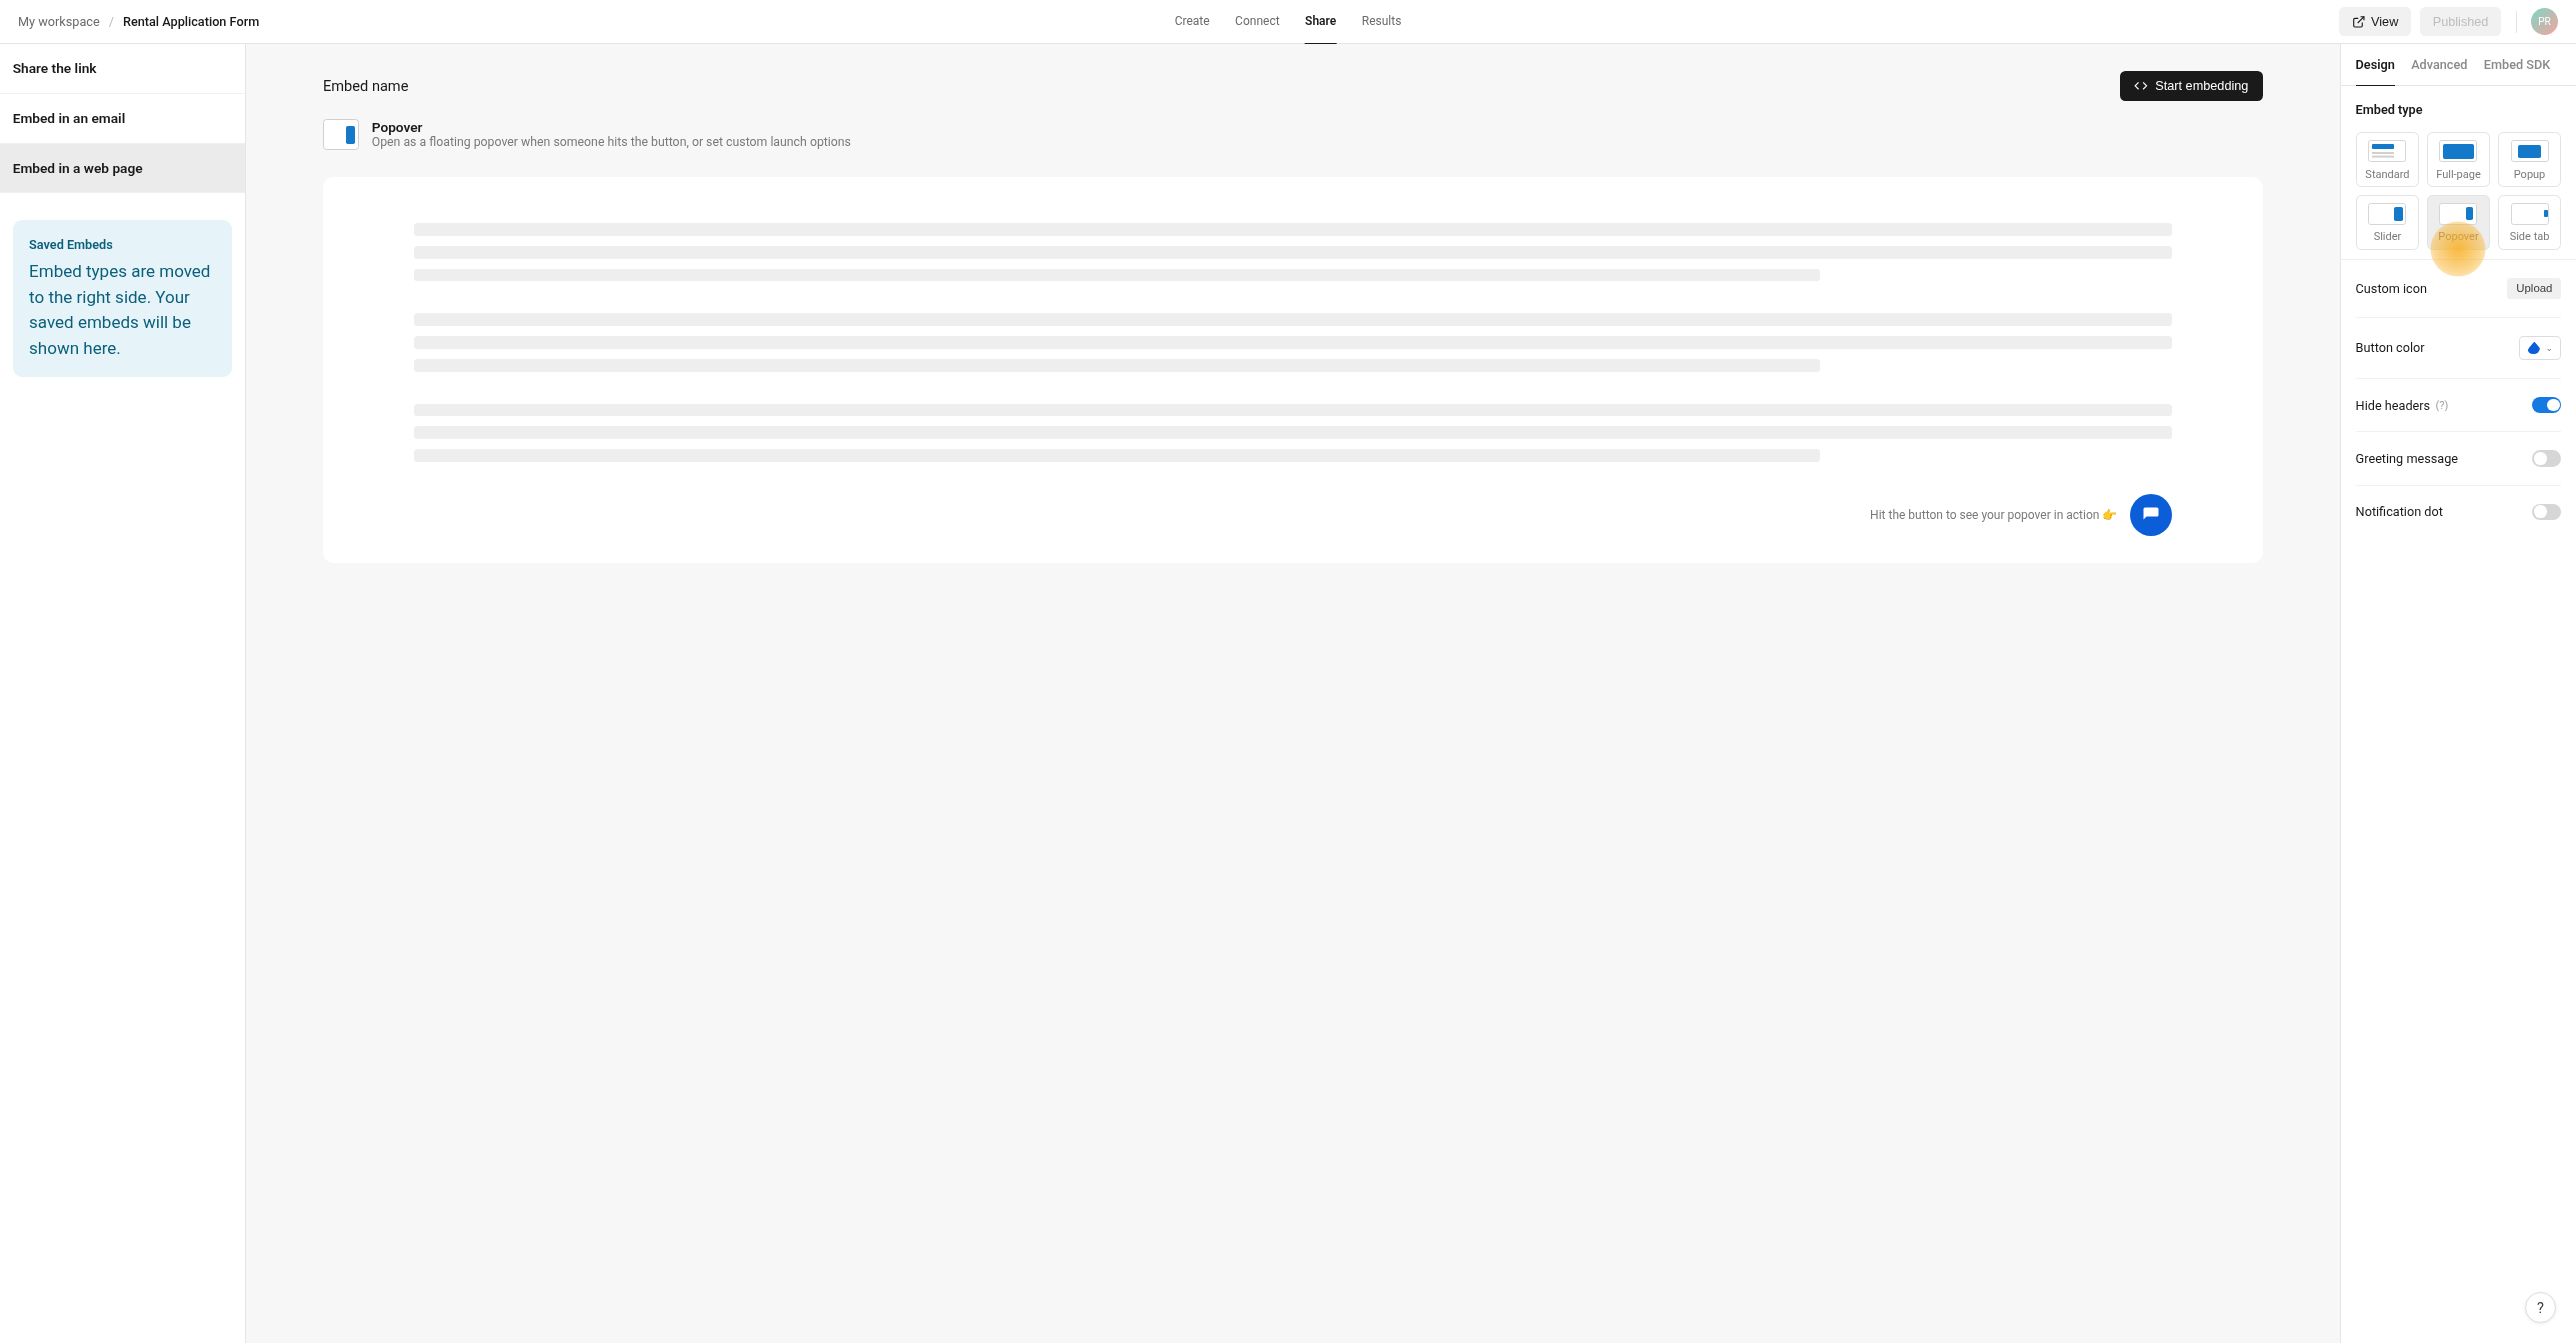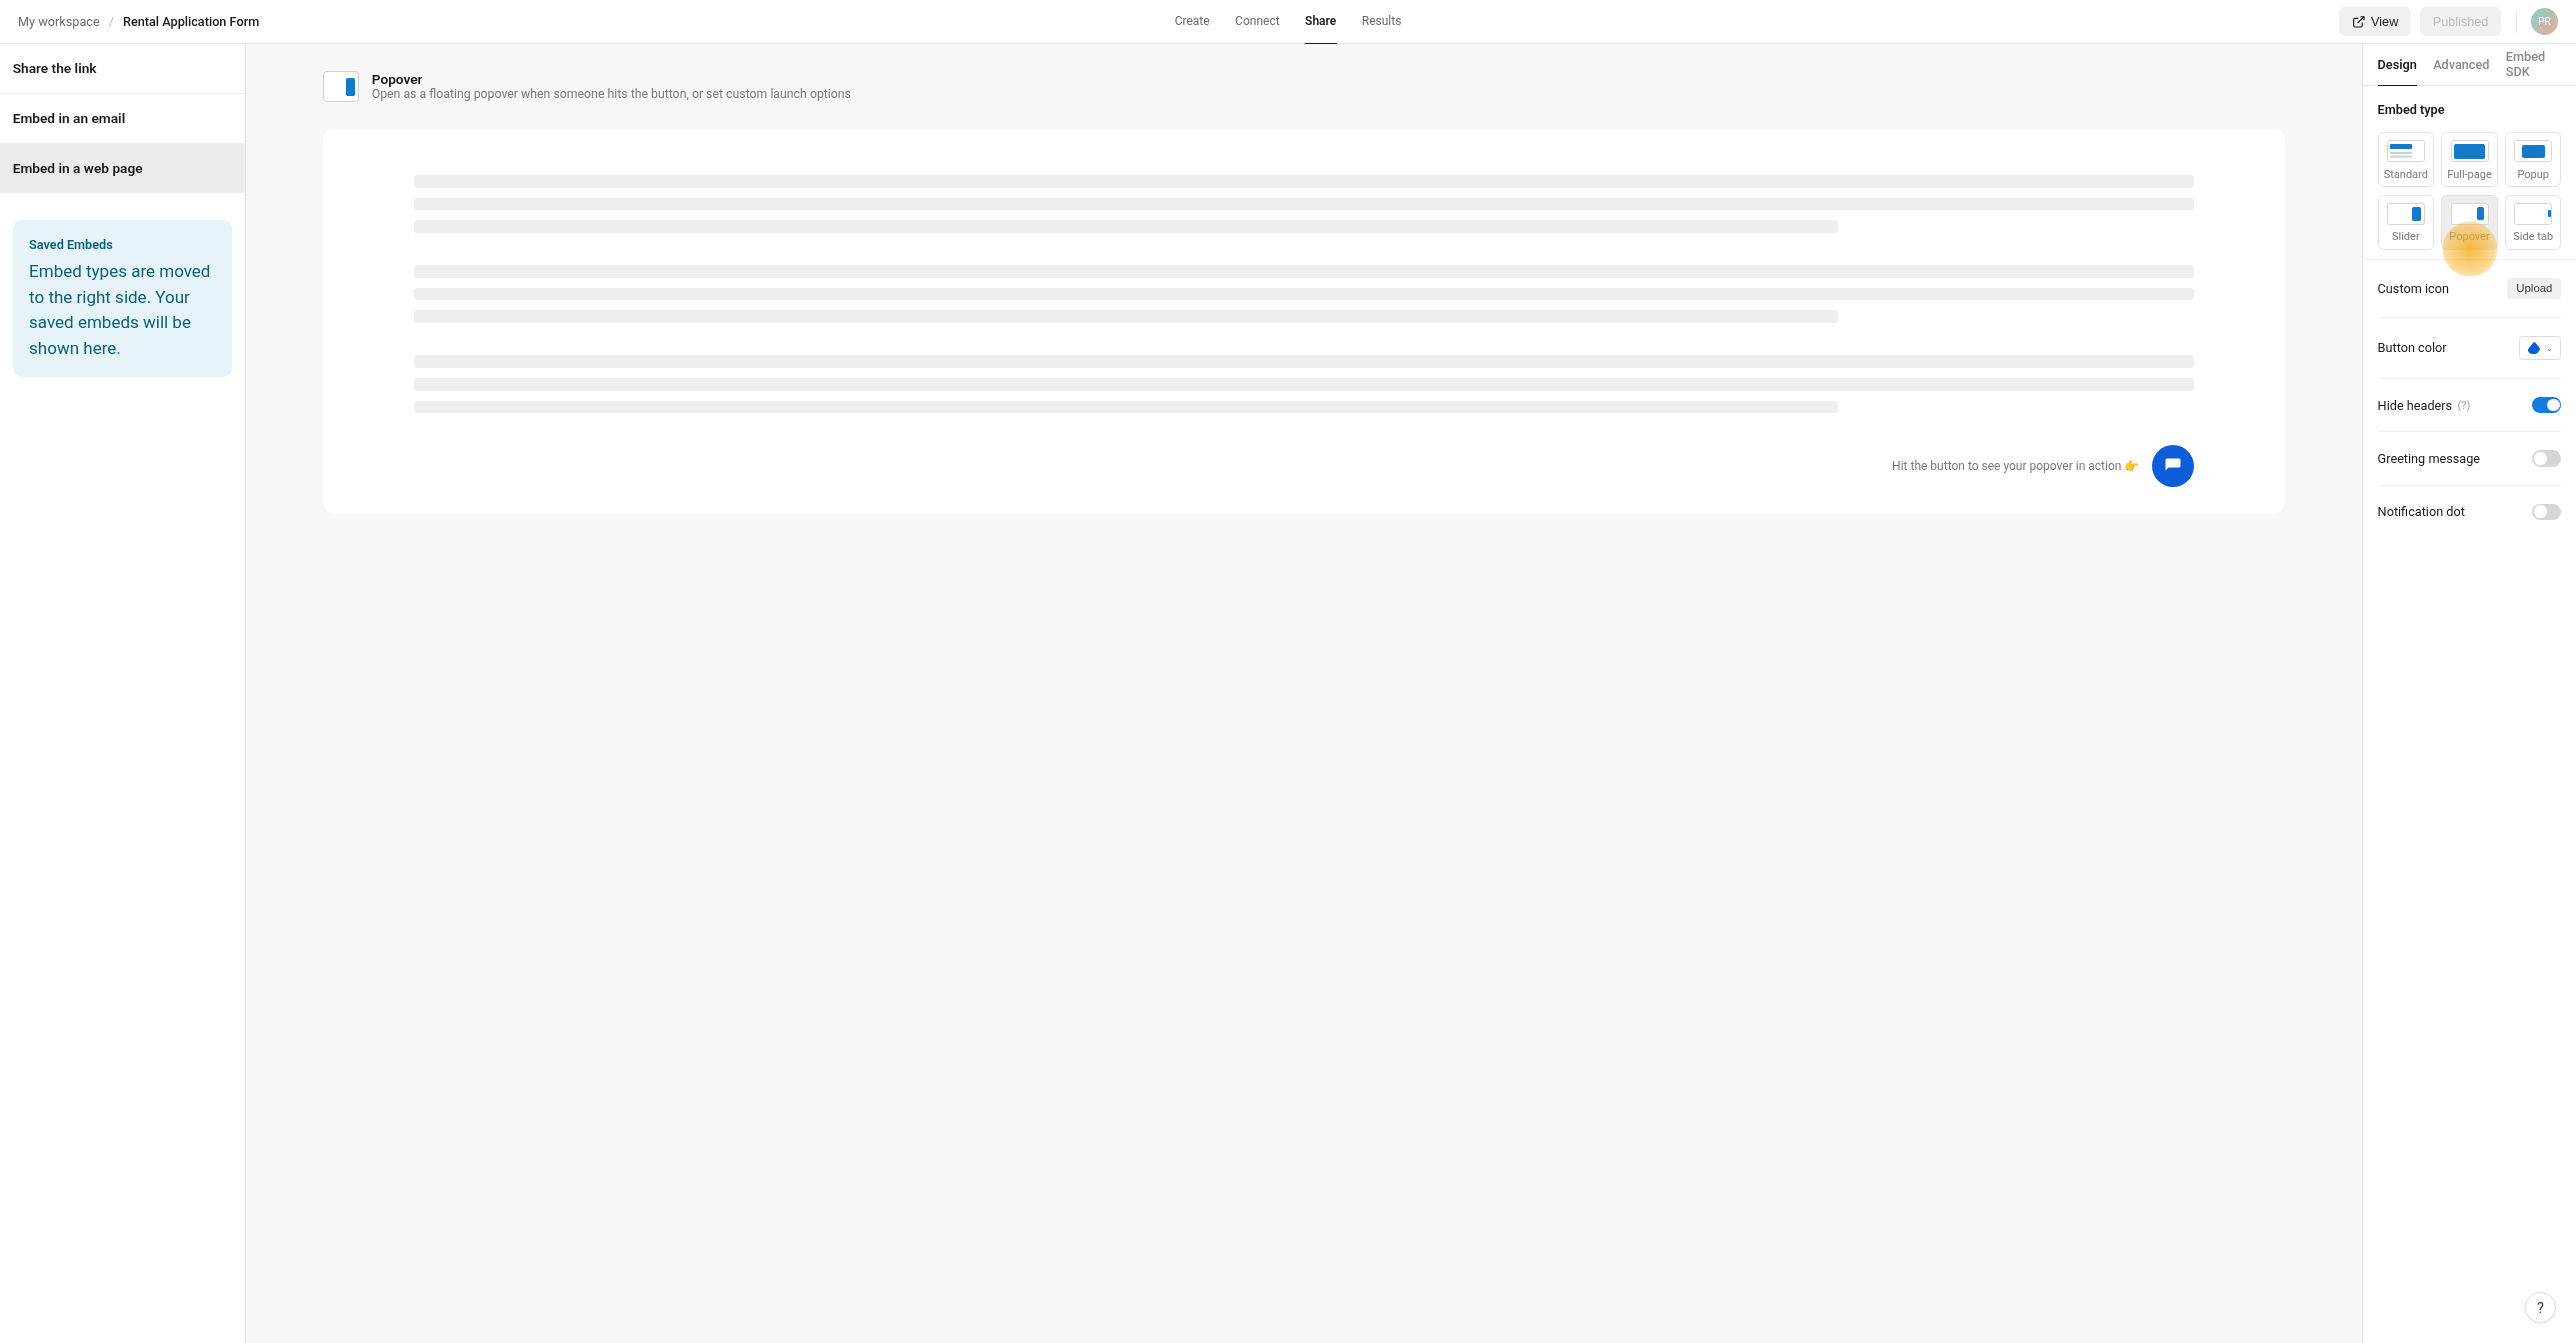"Design" .right-panel { width: 214px -> 236px }
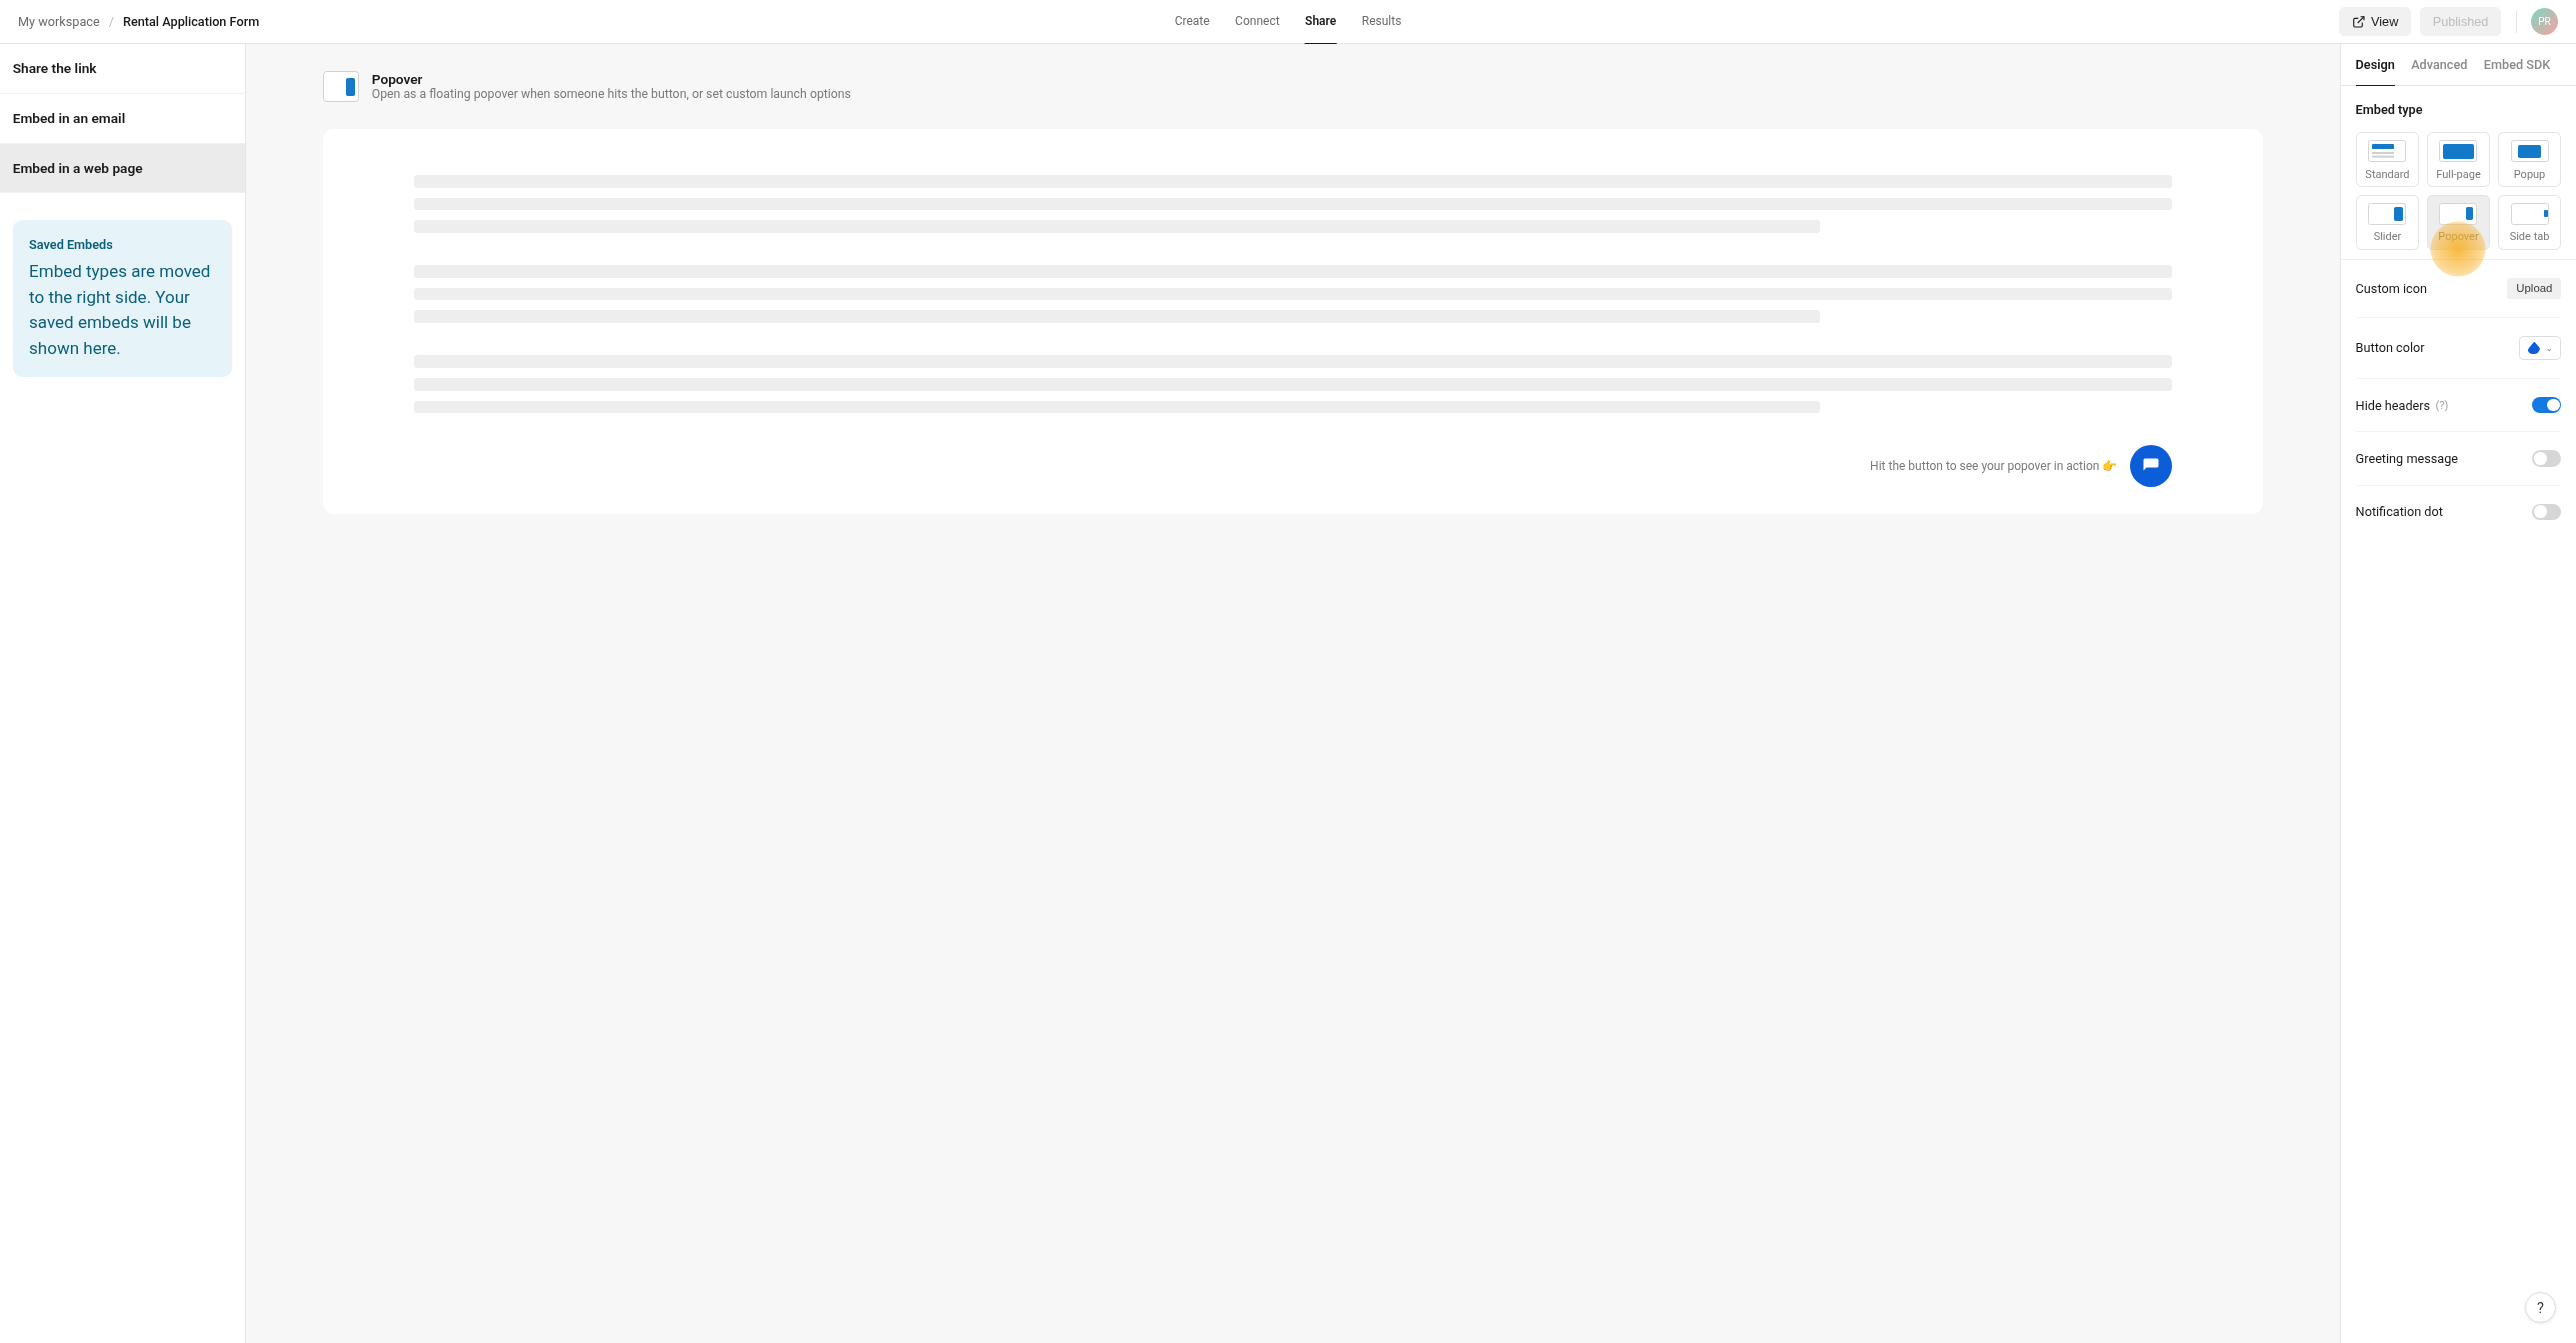"Embed name" div.center-header { html: none -> <div> <div>Embed name</div> <button> <svg> <polyline></polyline> <polyline></polyline> </svg> <span>Start embedding</span> </button> </div> }
